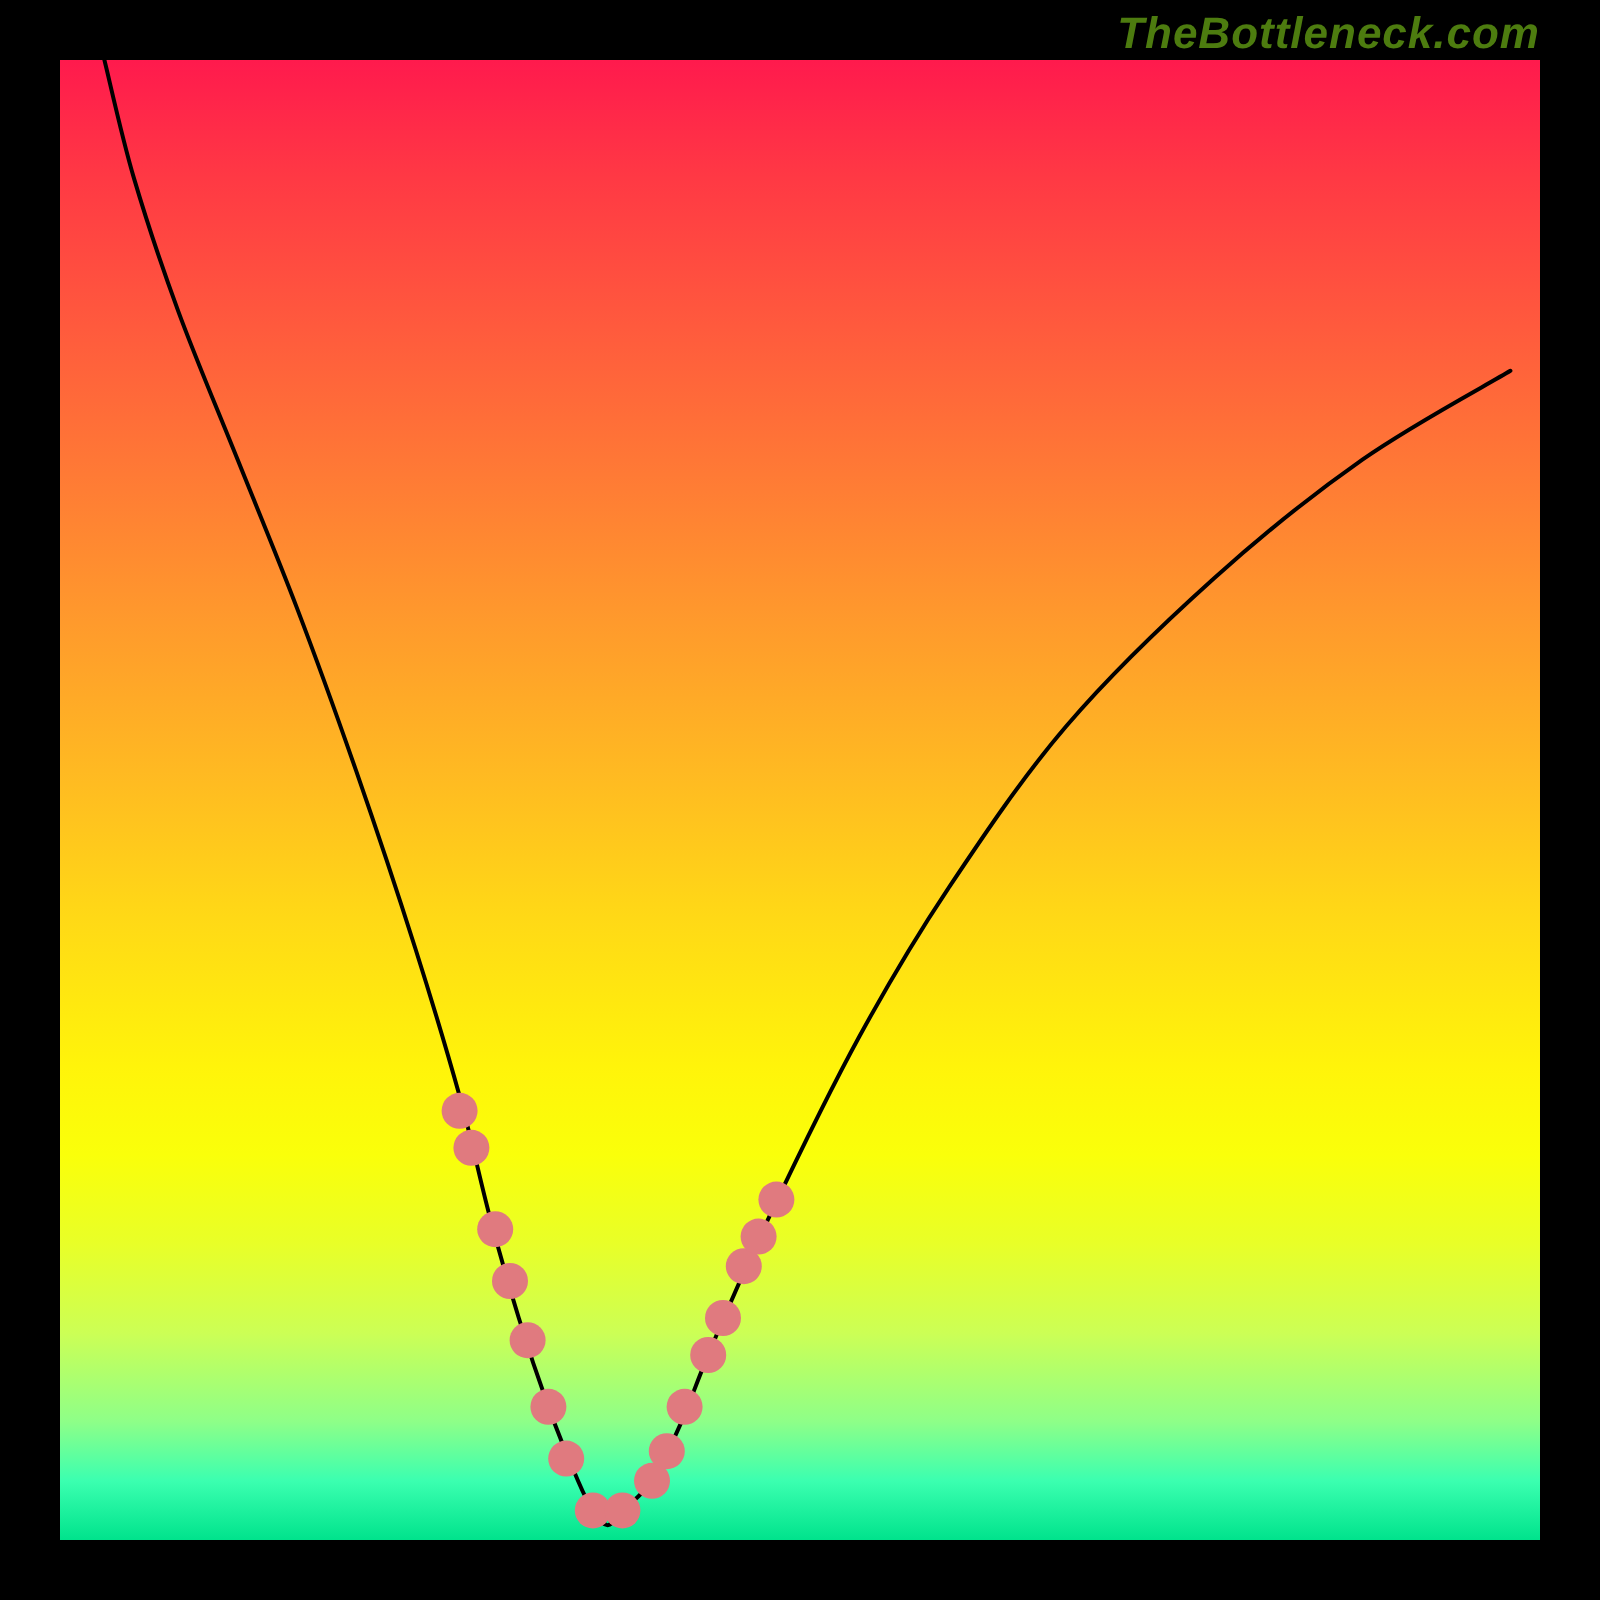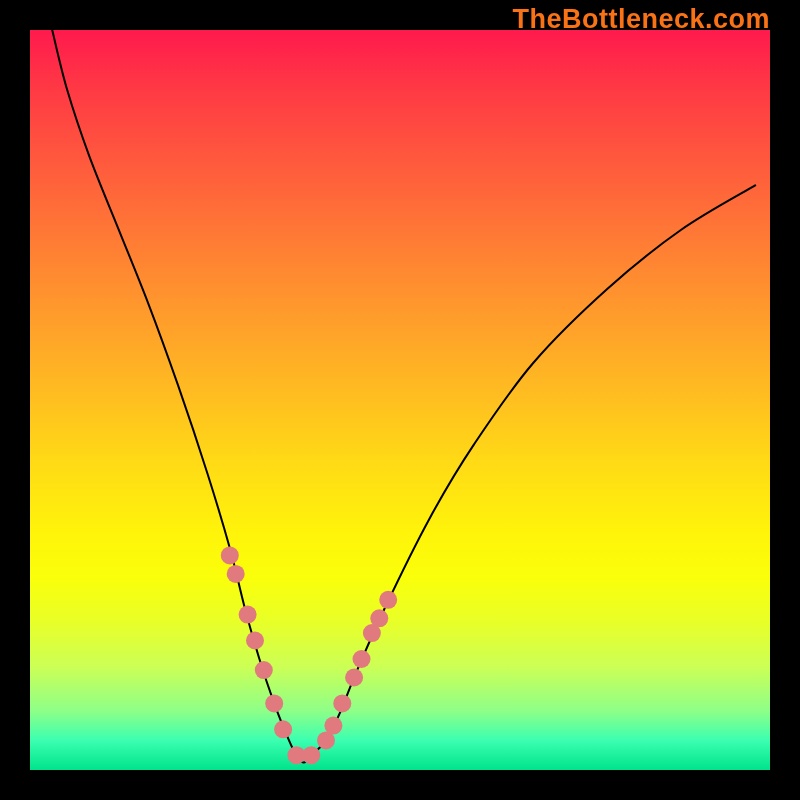"TheBottleneck.com" .watermark { color: #f97316 -> #4d7c0f; font-size: 27px -> 22px; font-style: none -> italic }
